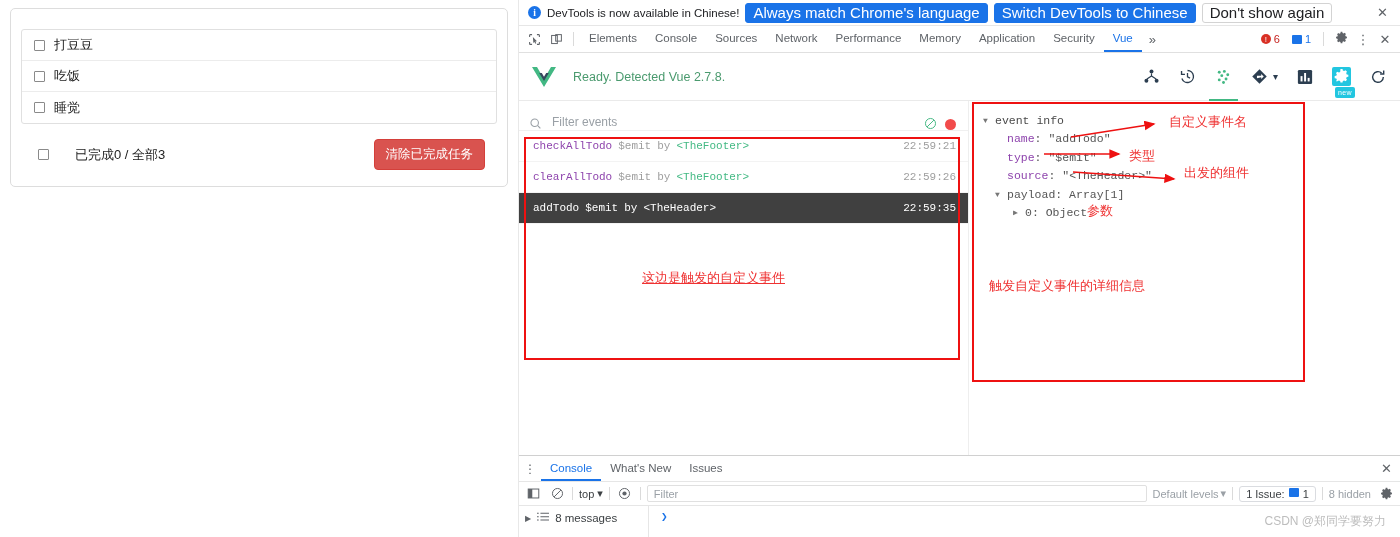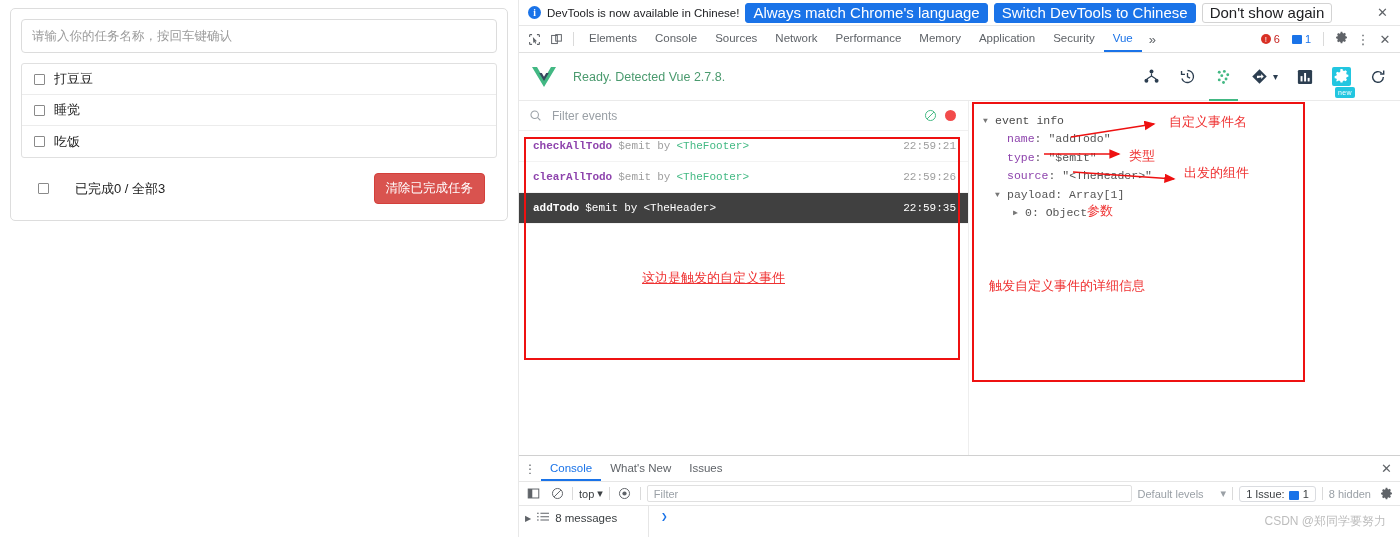"请输入你的任务名称，按回车键确认" input.todo-input { html: <input> -> none }
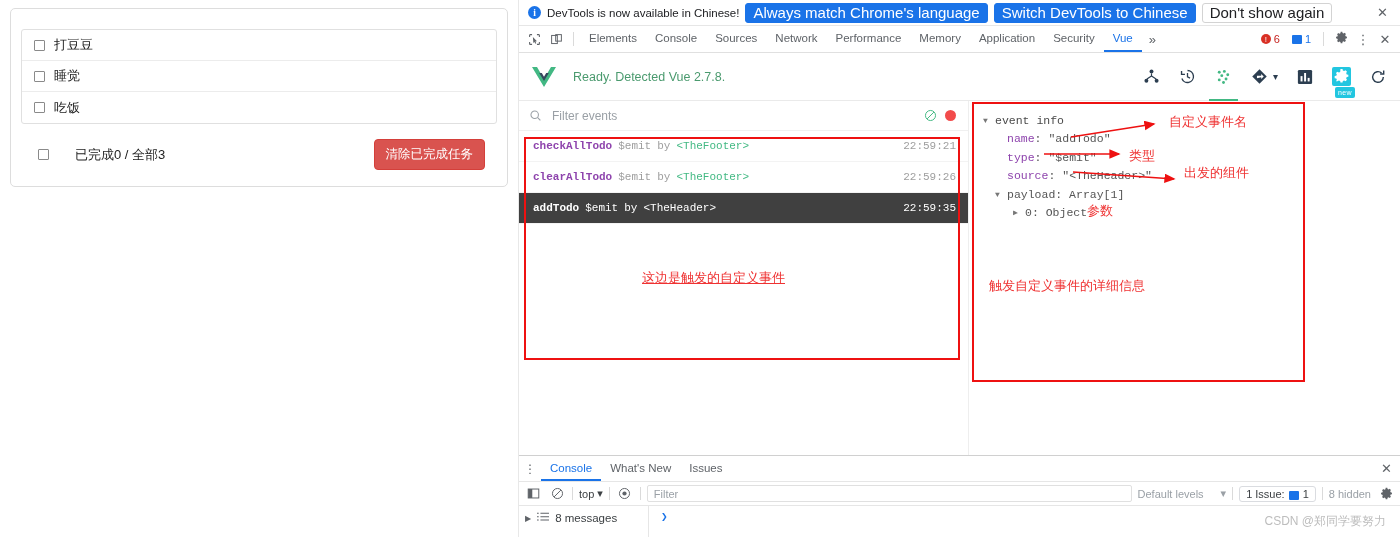"睡觉" div.todo-item { order: before "吃饭" -> after "吃饭" }
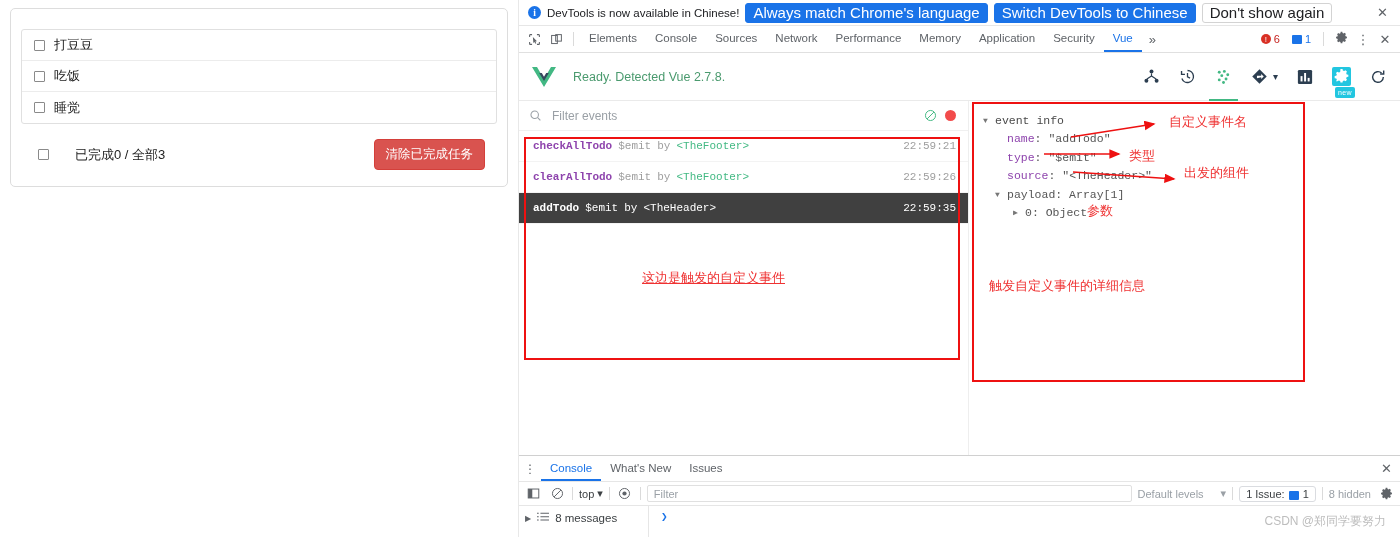"Filter events" .filter-row { align-items: center -> flex-end }
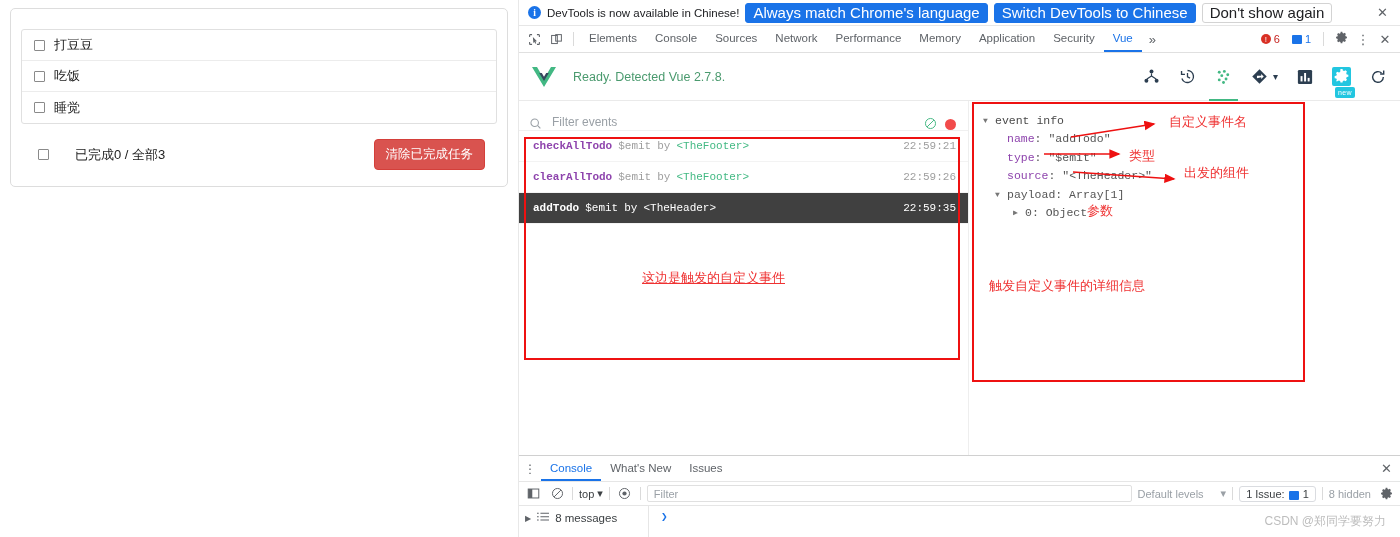"checkAllTodo" .ev-name { font-weight: bold -> normal }
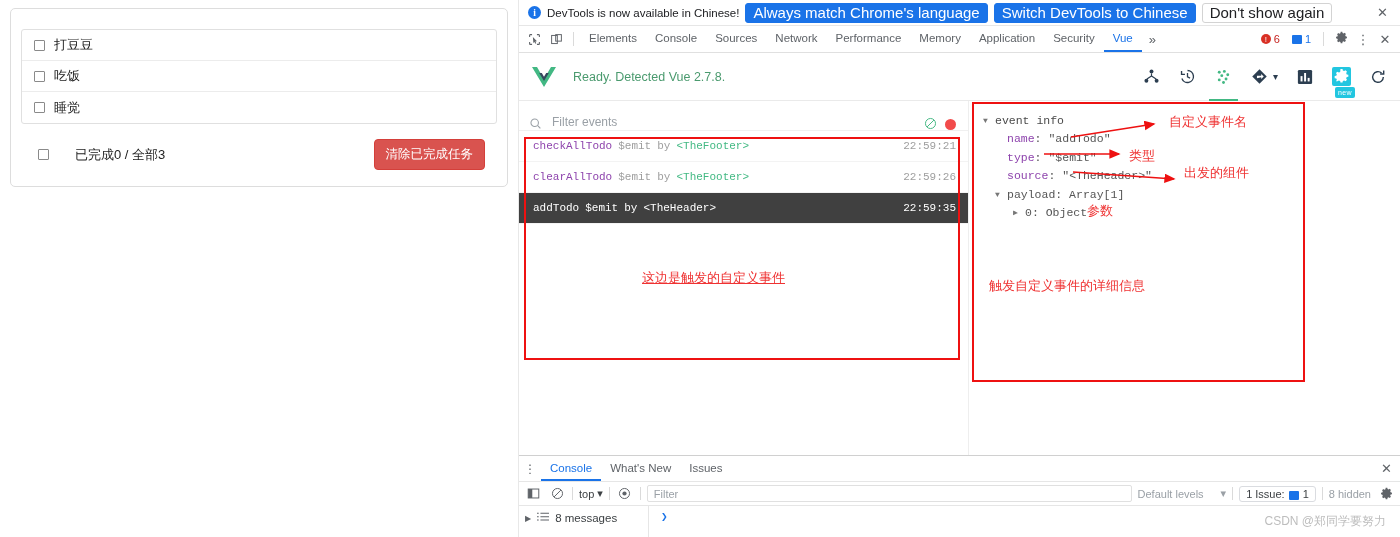"Default levels" .ct-levels { gap: 17px -> 2px }
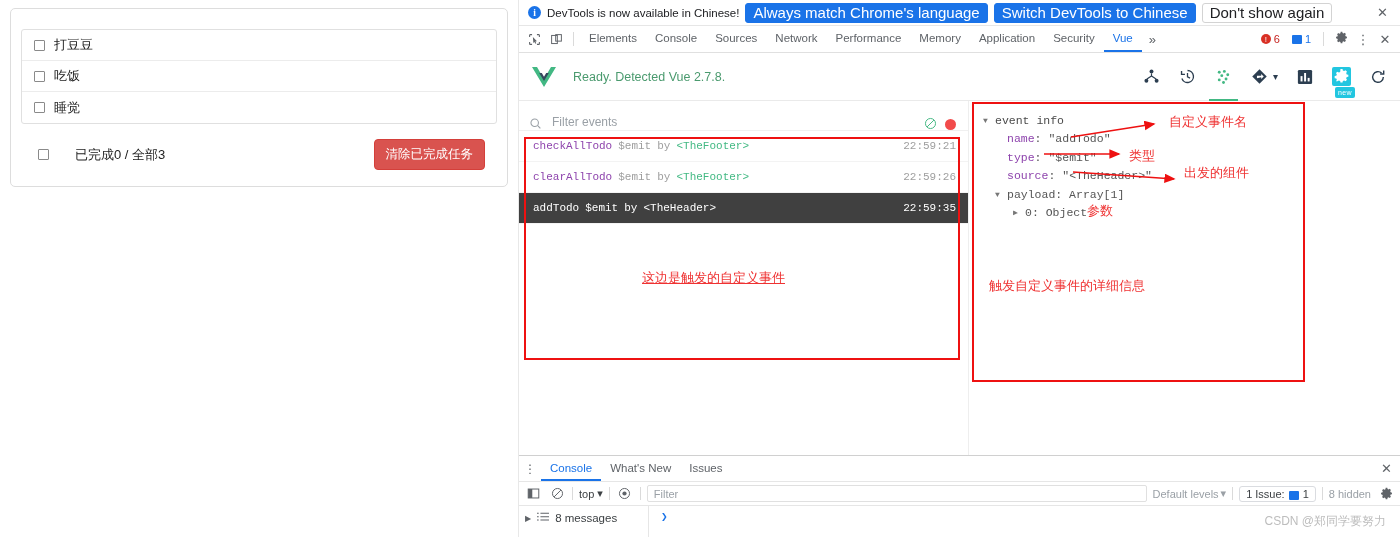"1 Issue:" .ct-issue { align-items: flex-end -> flex-start }
